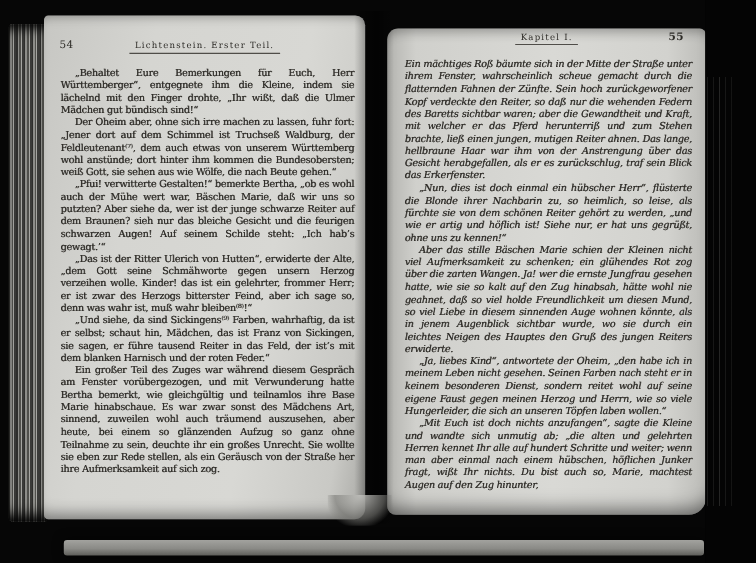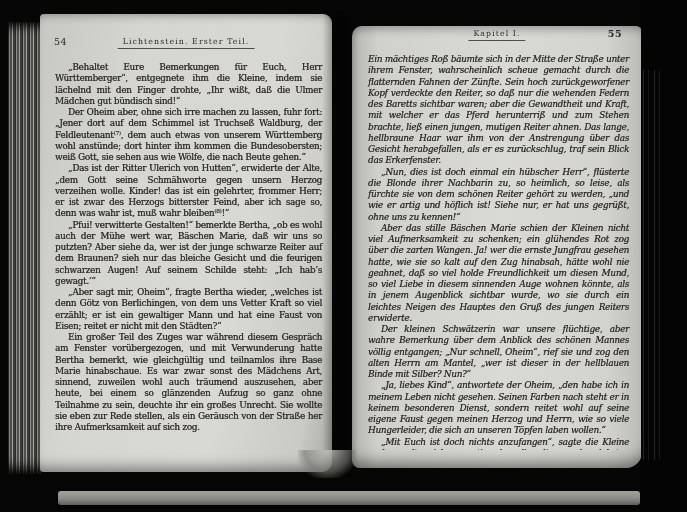"„Das ist der Ritter Ulerich" p { order: before "„Pfui! verwitterte Gestalten!“ bemerkte" -> after "„Pfui! verwitterte Gestalten!“ bemerkte" }
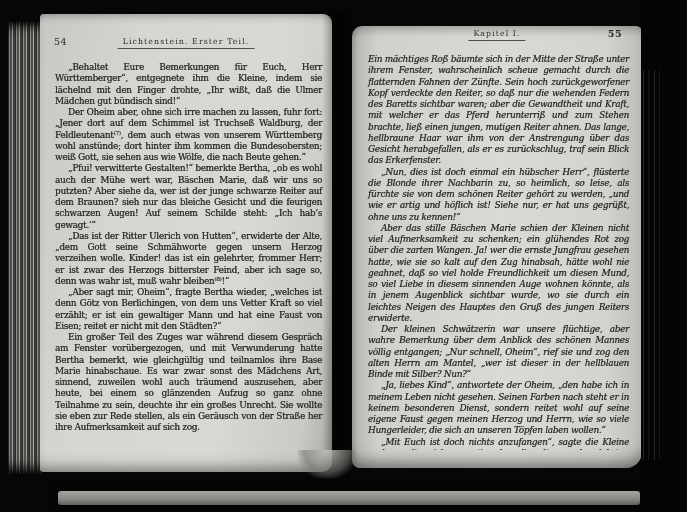"„Und siehe, da sind Sickingens⁽⁹⁾" p { html: none -> <p>„Und siehe, da sind Sickingens⁽⁹⁾ Farben, wahrhaftig, da ist er selbst; schaut hin, Mädchen, das ist Franz von Sickingen, sie sagen, er führe tausend Reiter in das Feld, der ist’s mit dem blanken Harnisch und der roten Feder.“</p> }
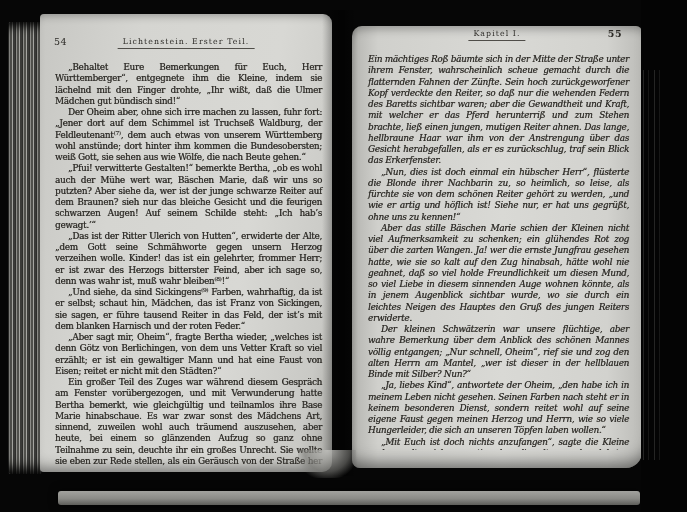"Der kleinen Schwätzerin war unsere" p { html: <p>Der kleinen Schwätzerin war unsere flüchtige, aber wahre Bemerkung über dem Anblick des schönen Mannes völlig entgangen; „Nur schnell, Oheim“, rief sie und zog den alten Herrn am Mantel, „wer ist dieser in der hellblauen Binde mit Silber? Nun?“</p> -> none }
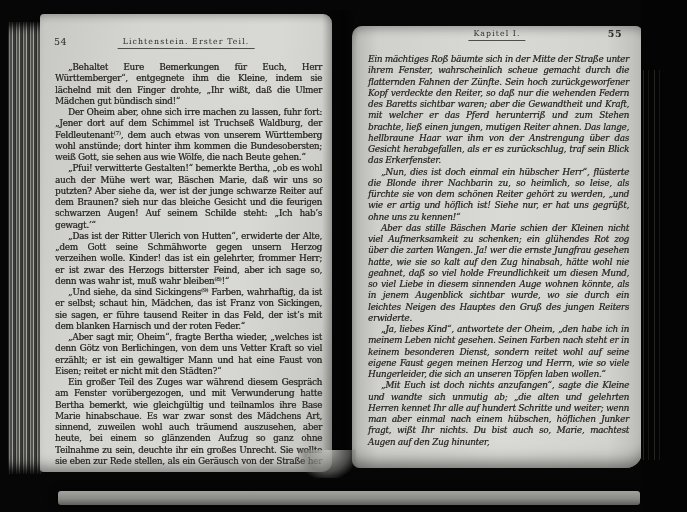"„Aber sagt mir, Oheim“, fragte" p { html: <p>„Aber sagt mir, Oheim“, fragte Bertha wieder, „welches ist denn Götz von Berlichingen, von dem uns Vetter Kraft so viel erzählt; er ist ein gewaltiger Mann und hat eine Faust von Eisen; reitet er nicht mit den Städten?“</p> -> none }
